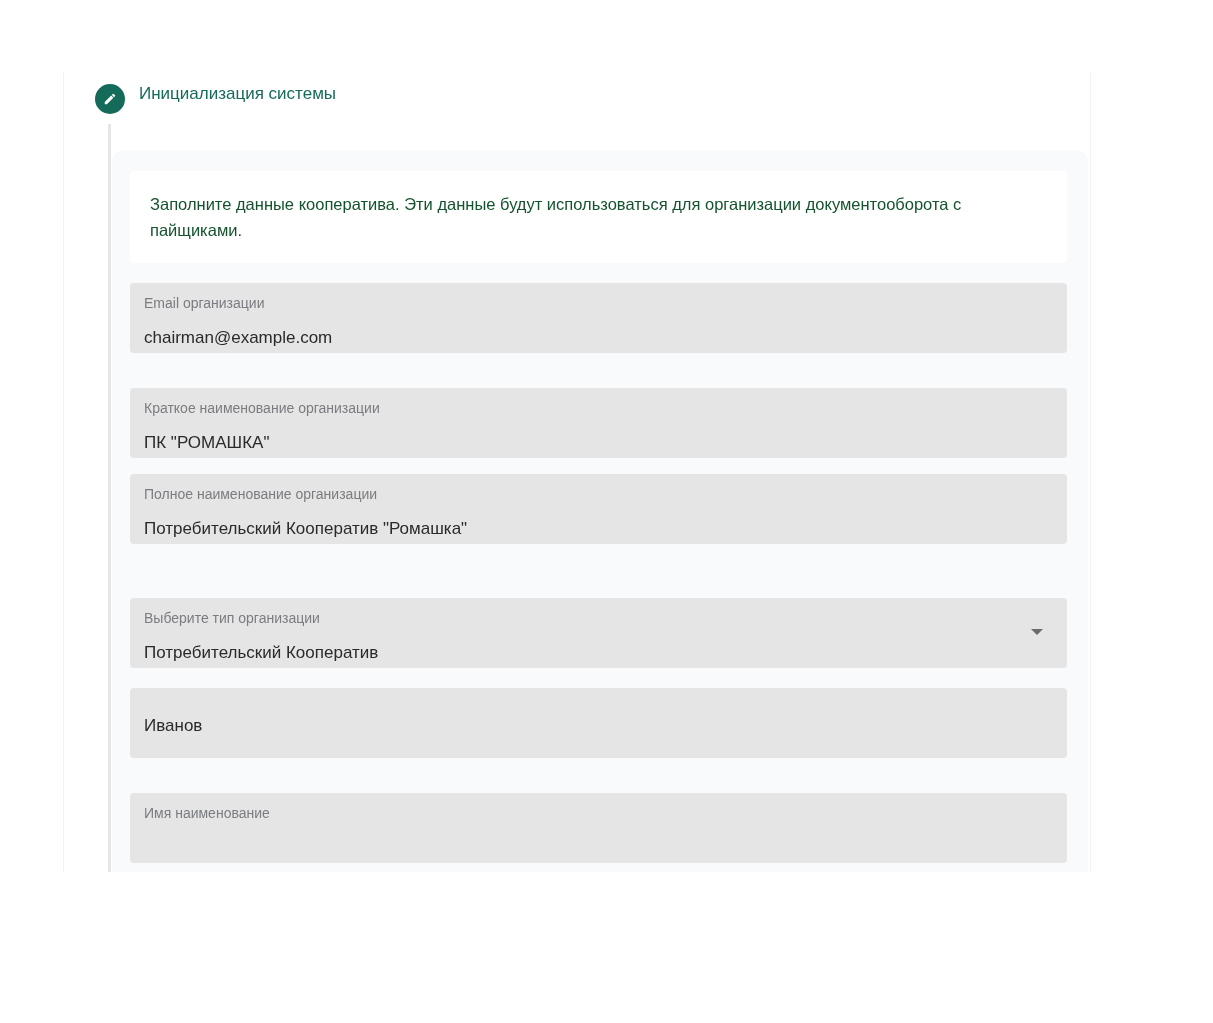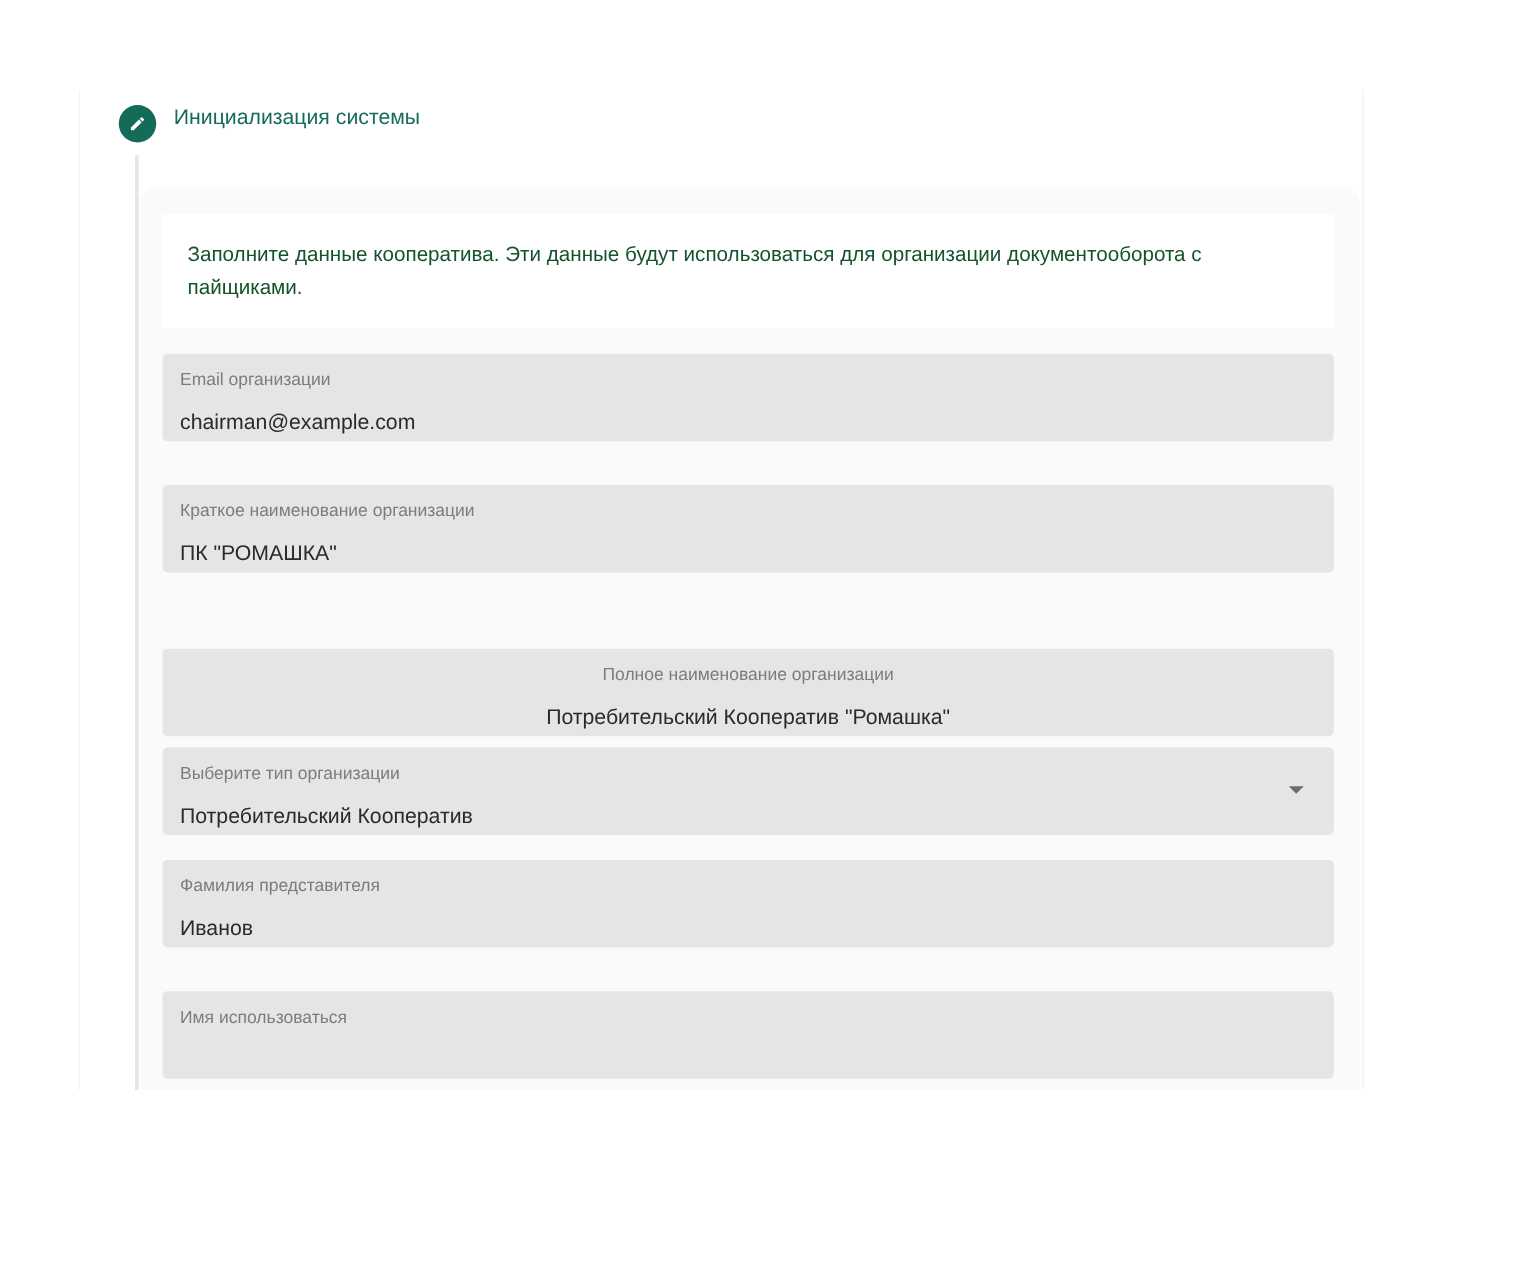"Полное наименование организации" div.field { text-align: center -> none; top: 519px -> 474px }
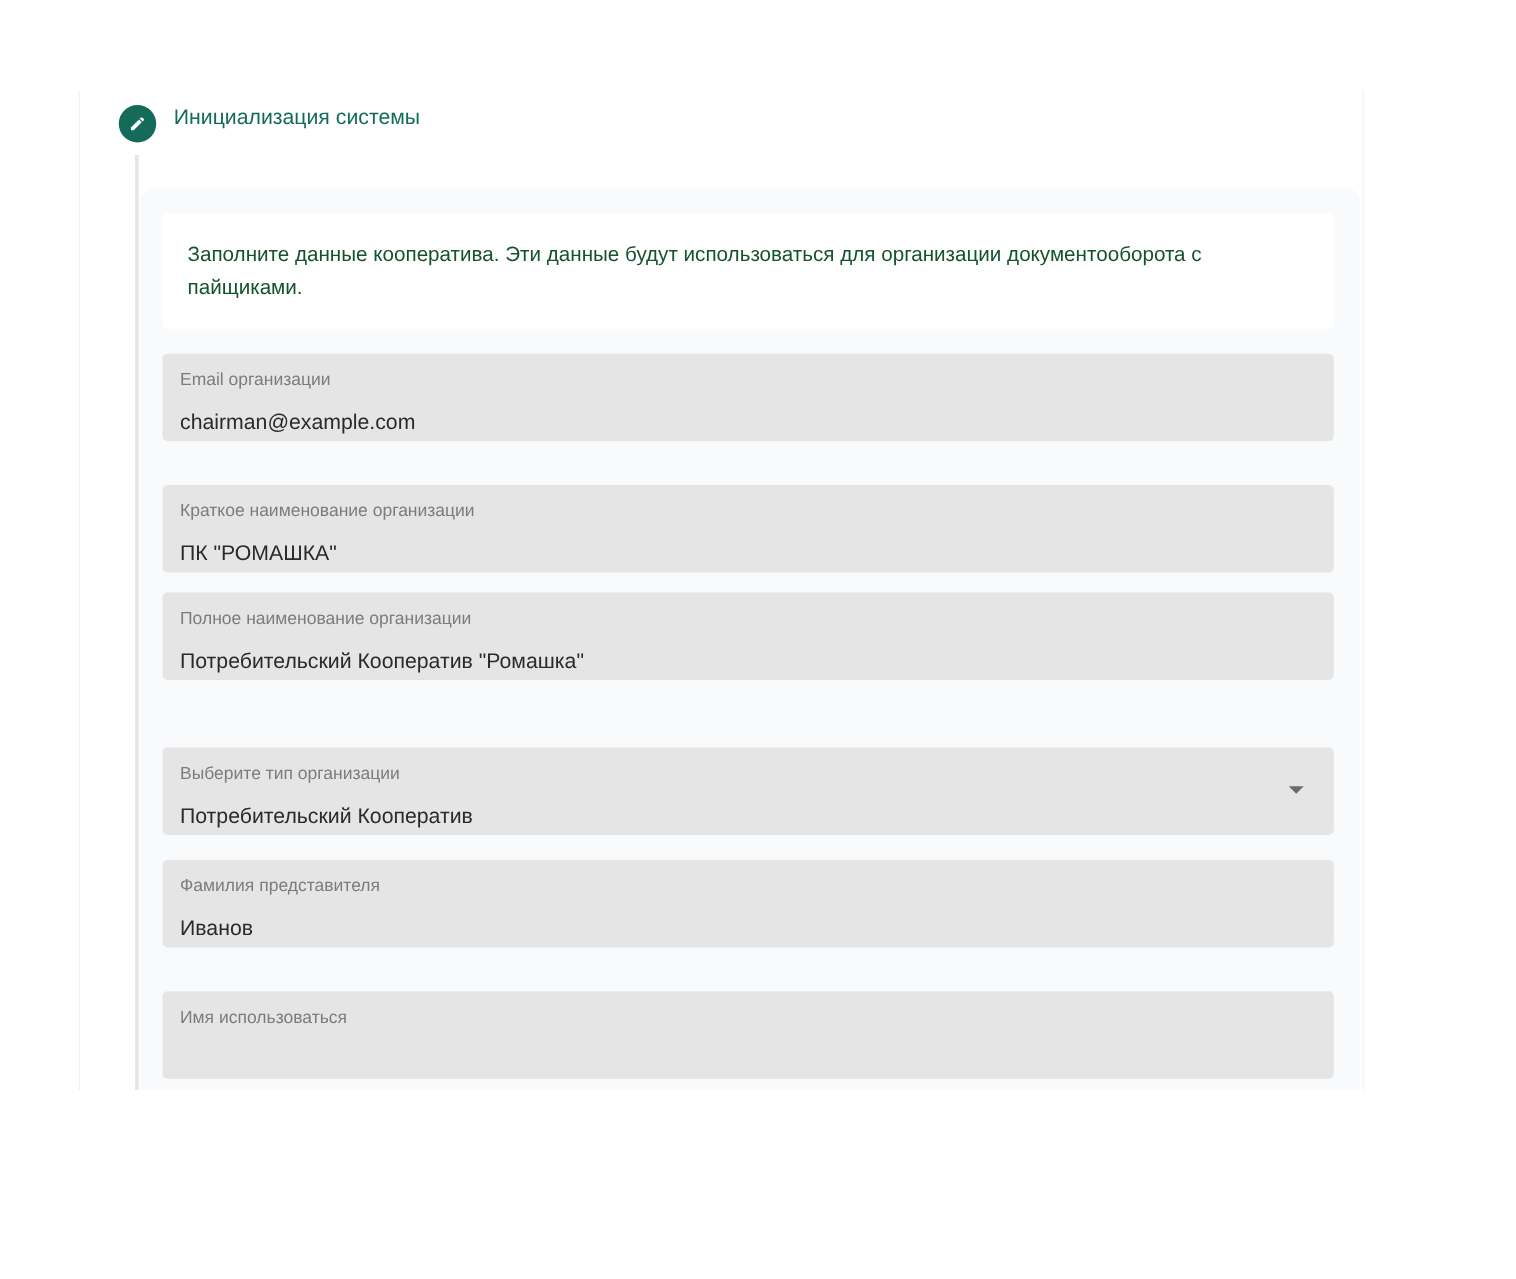"Фамилия представителя" div.field-label { html: <div>Фамилия представителя</div> -> none }
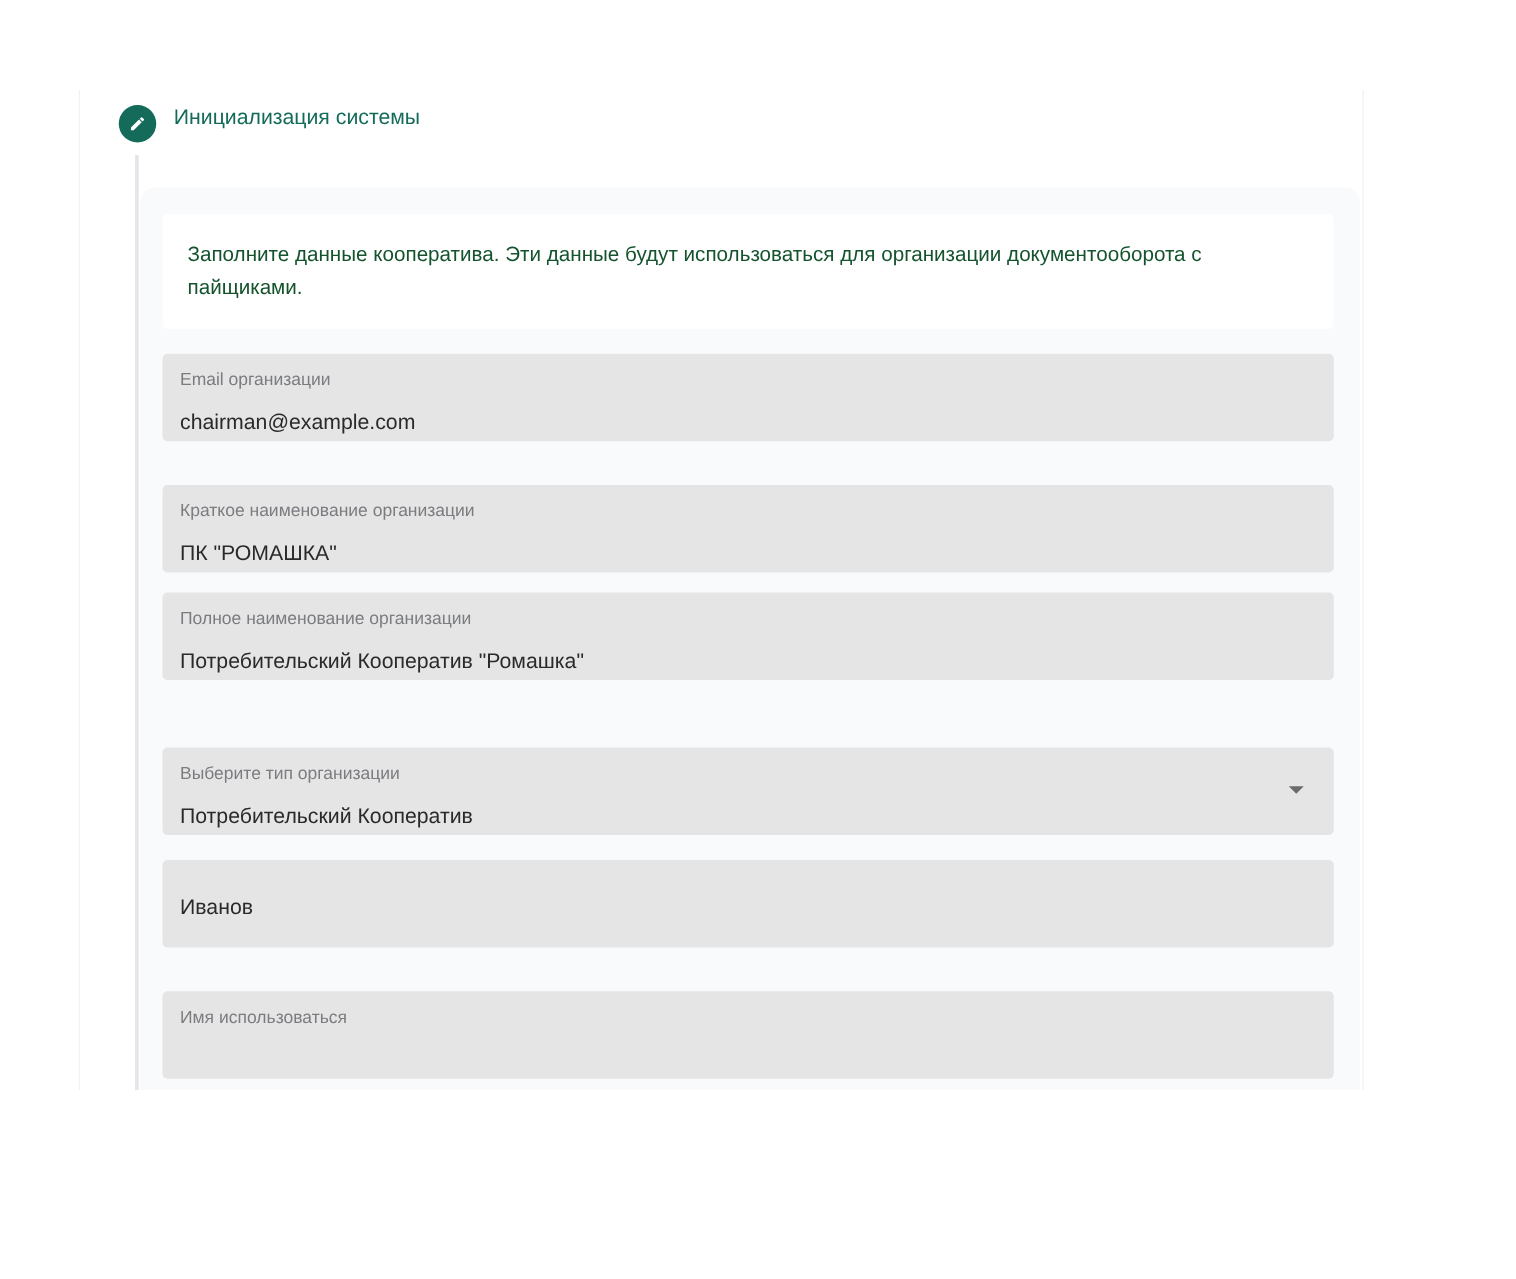"Имя использоваться" div.field-label { text: использоваться -> наименование }
